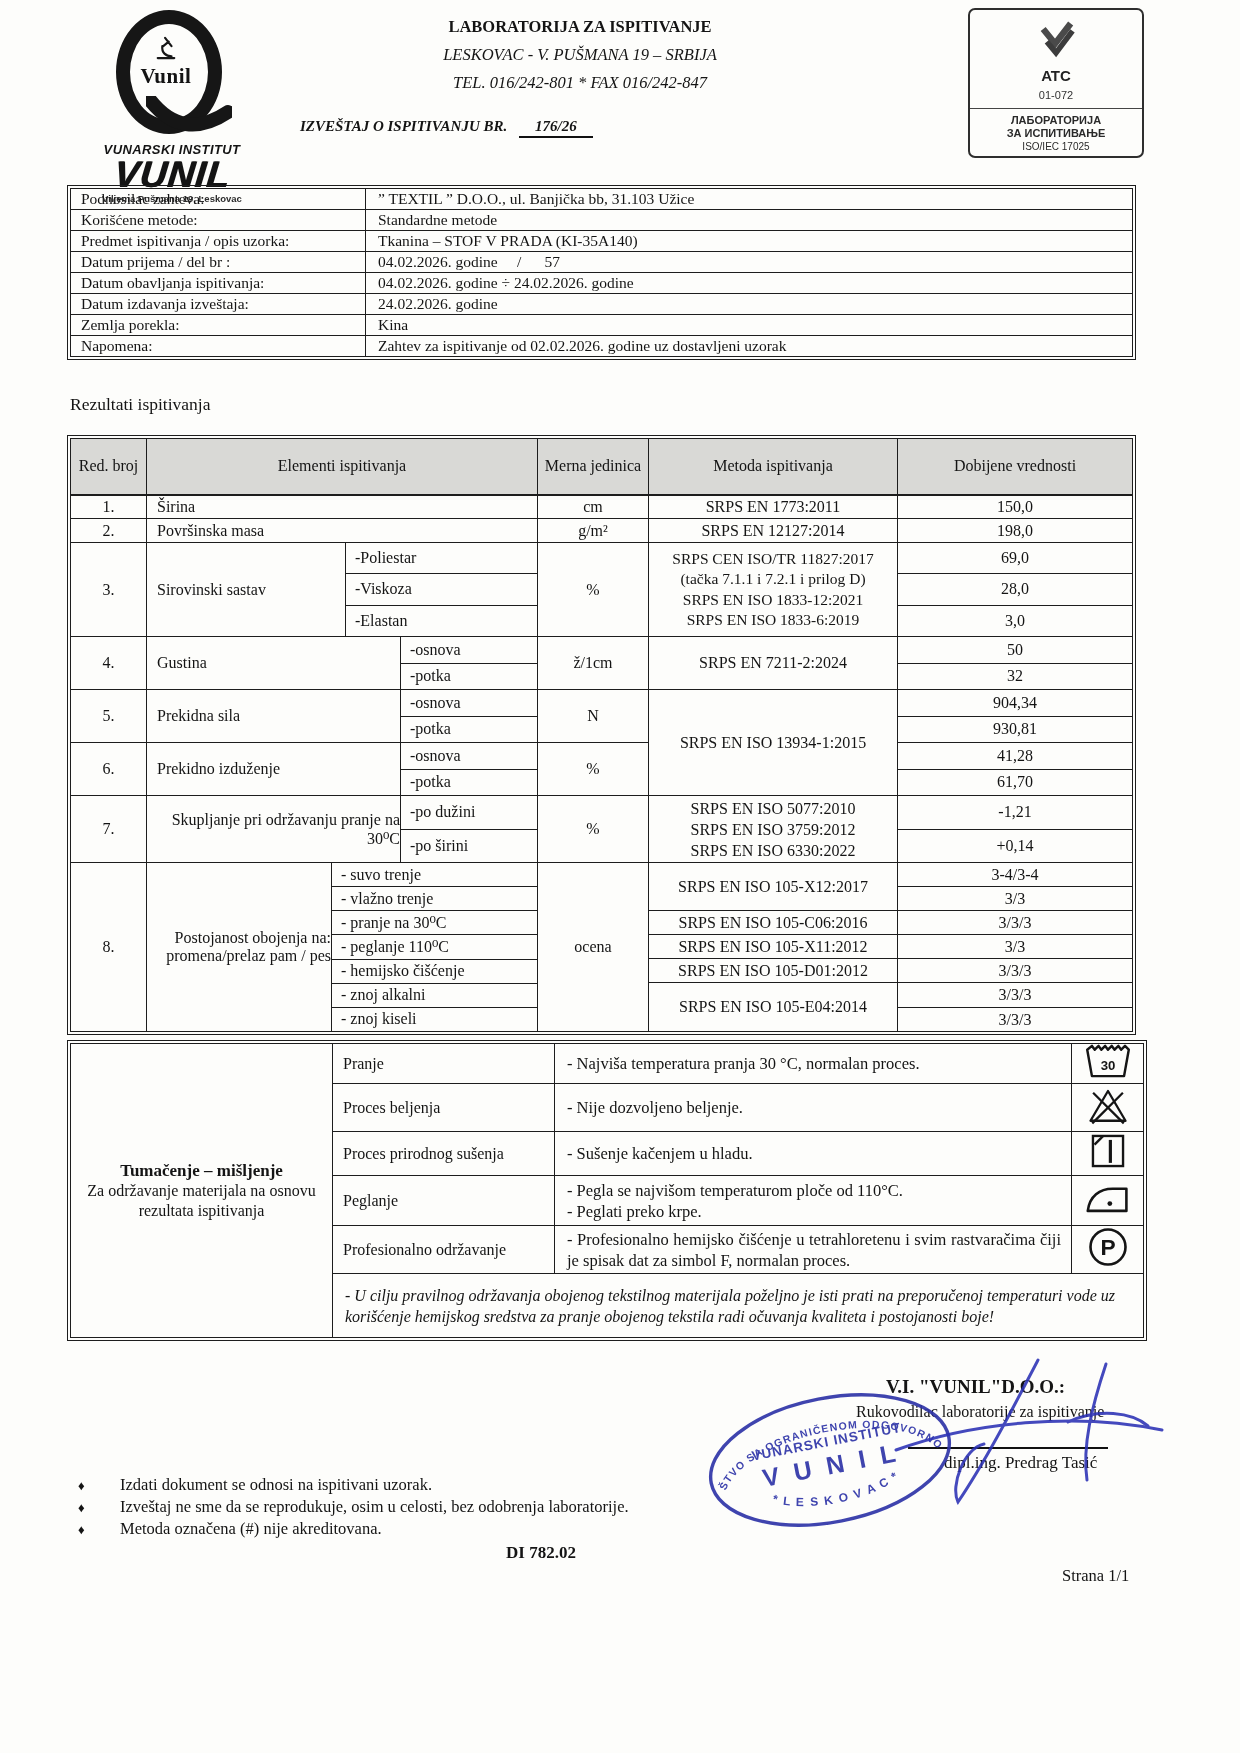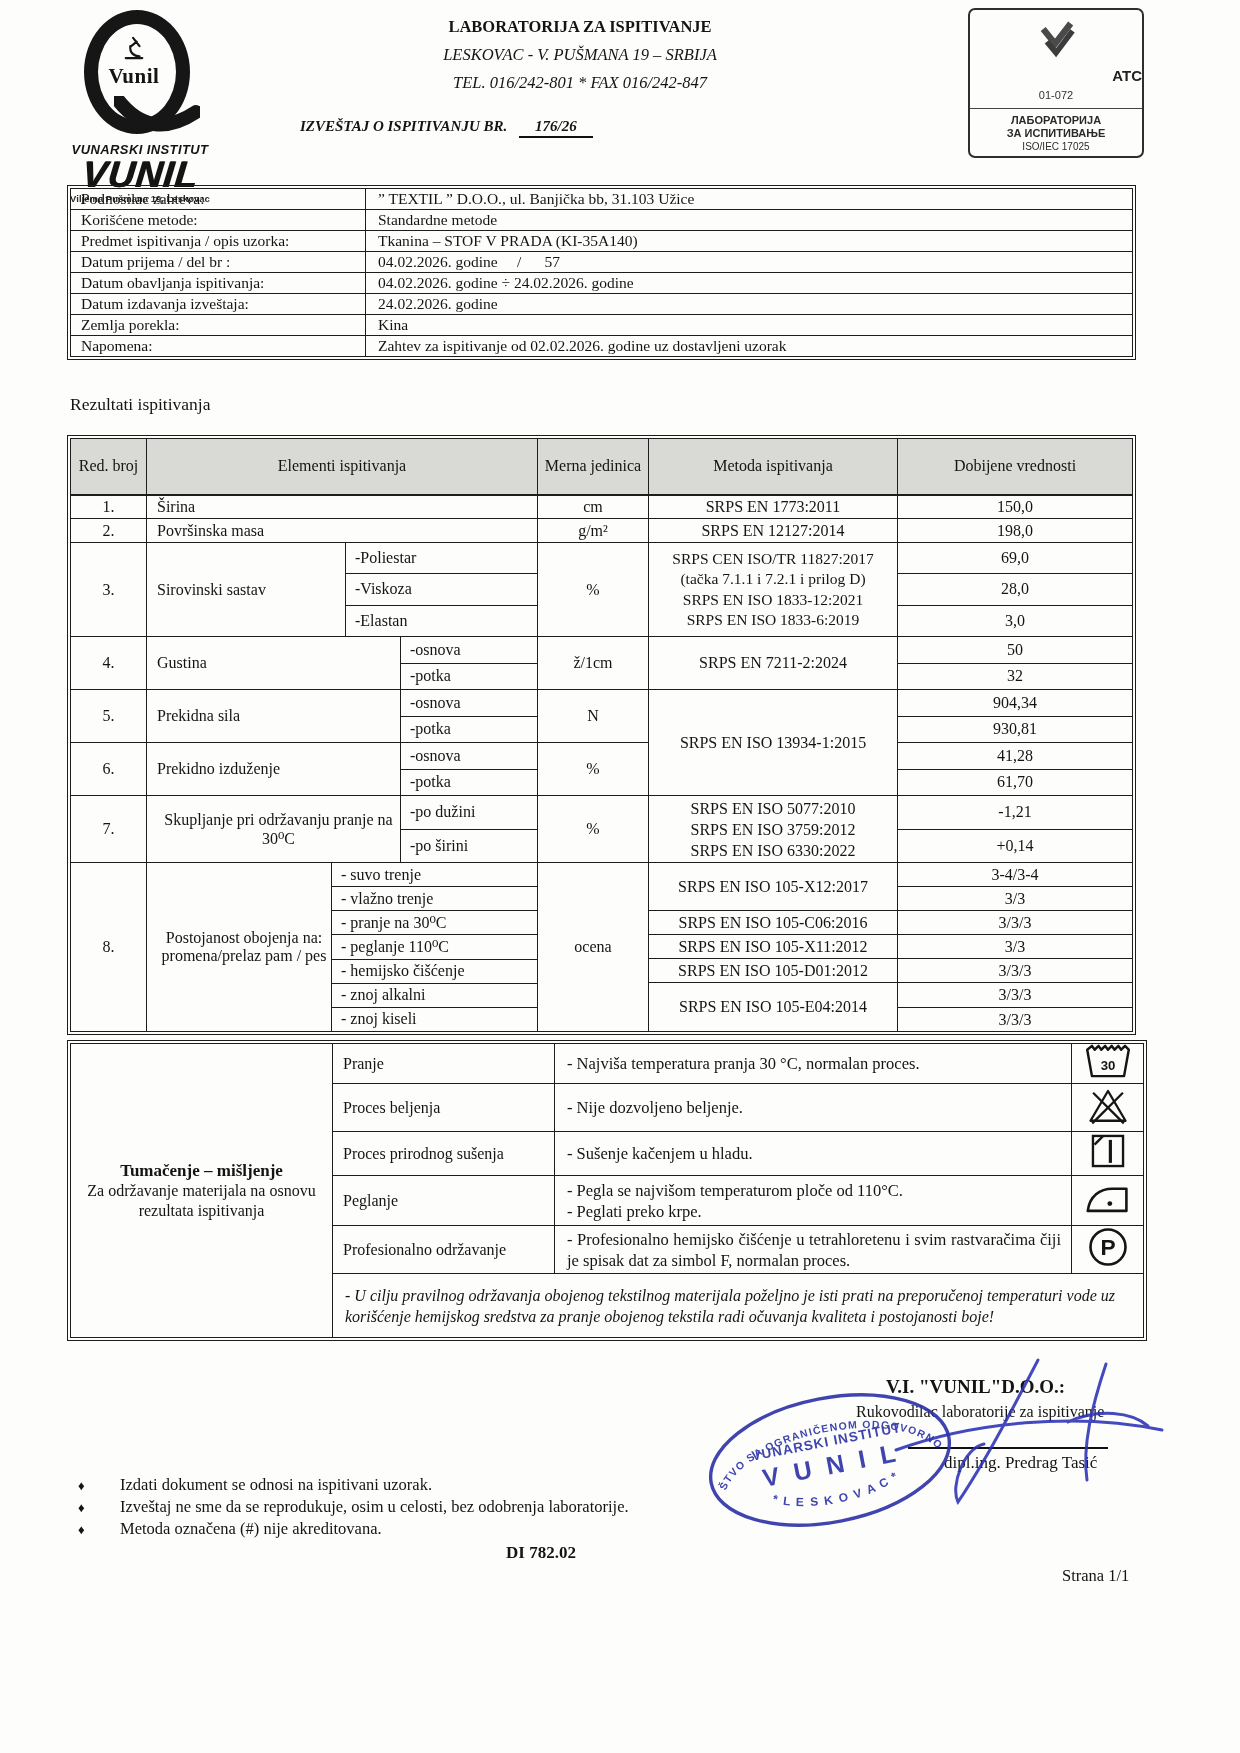"Vunil" .logo-block { left: 45px -> 77px }
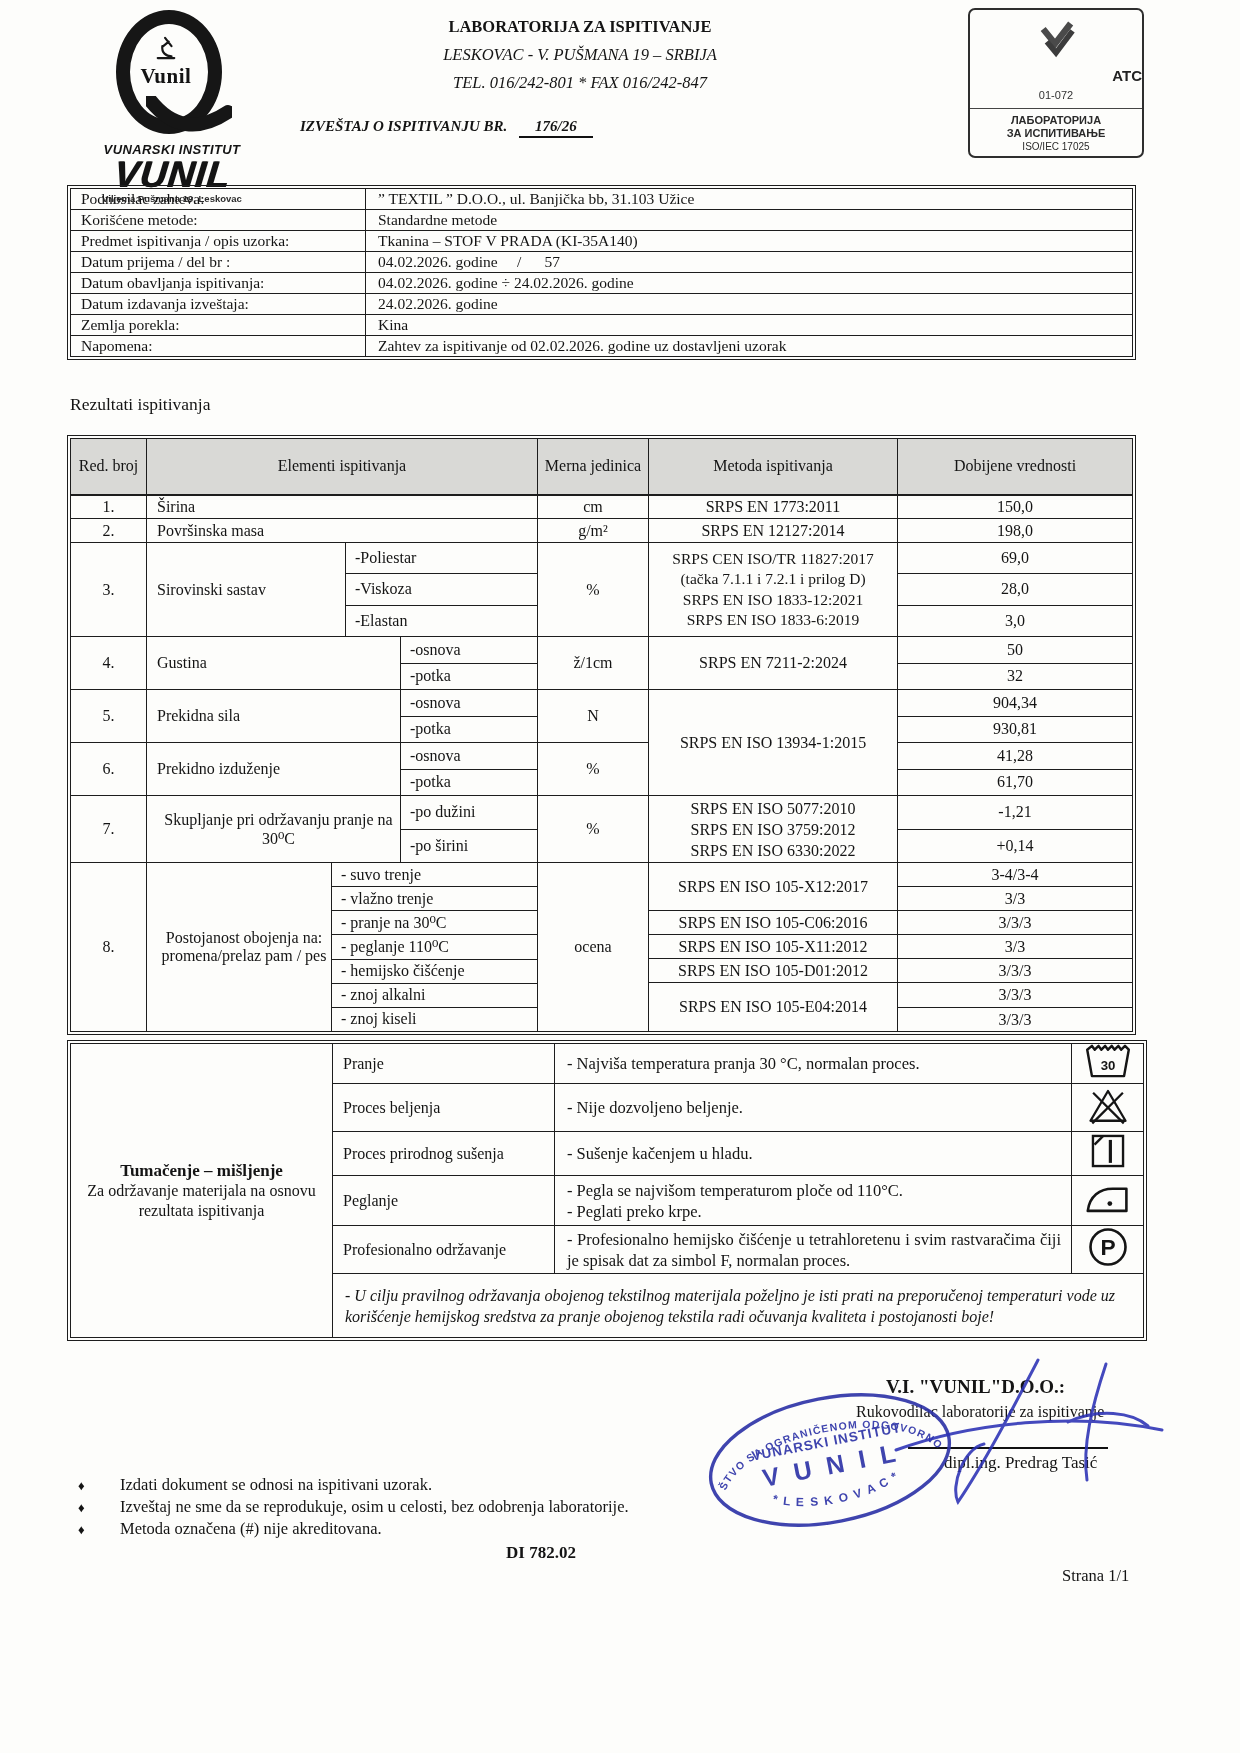"ATC" .badge-name { text-align: right -> none }
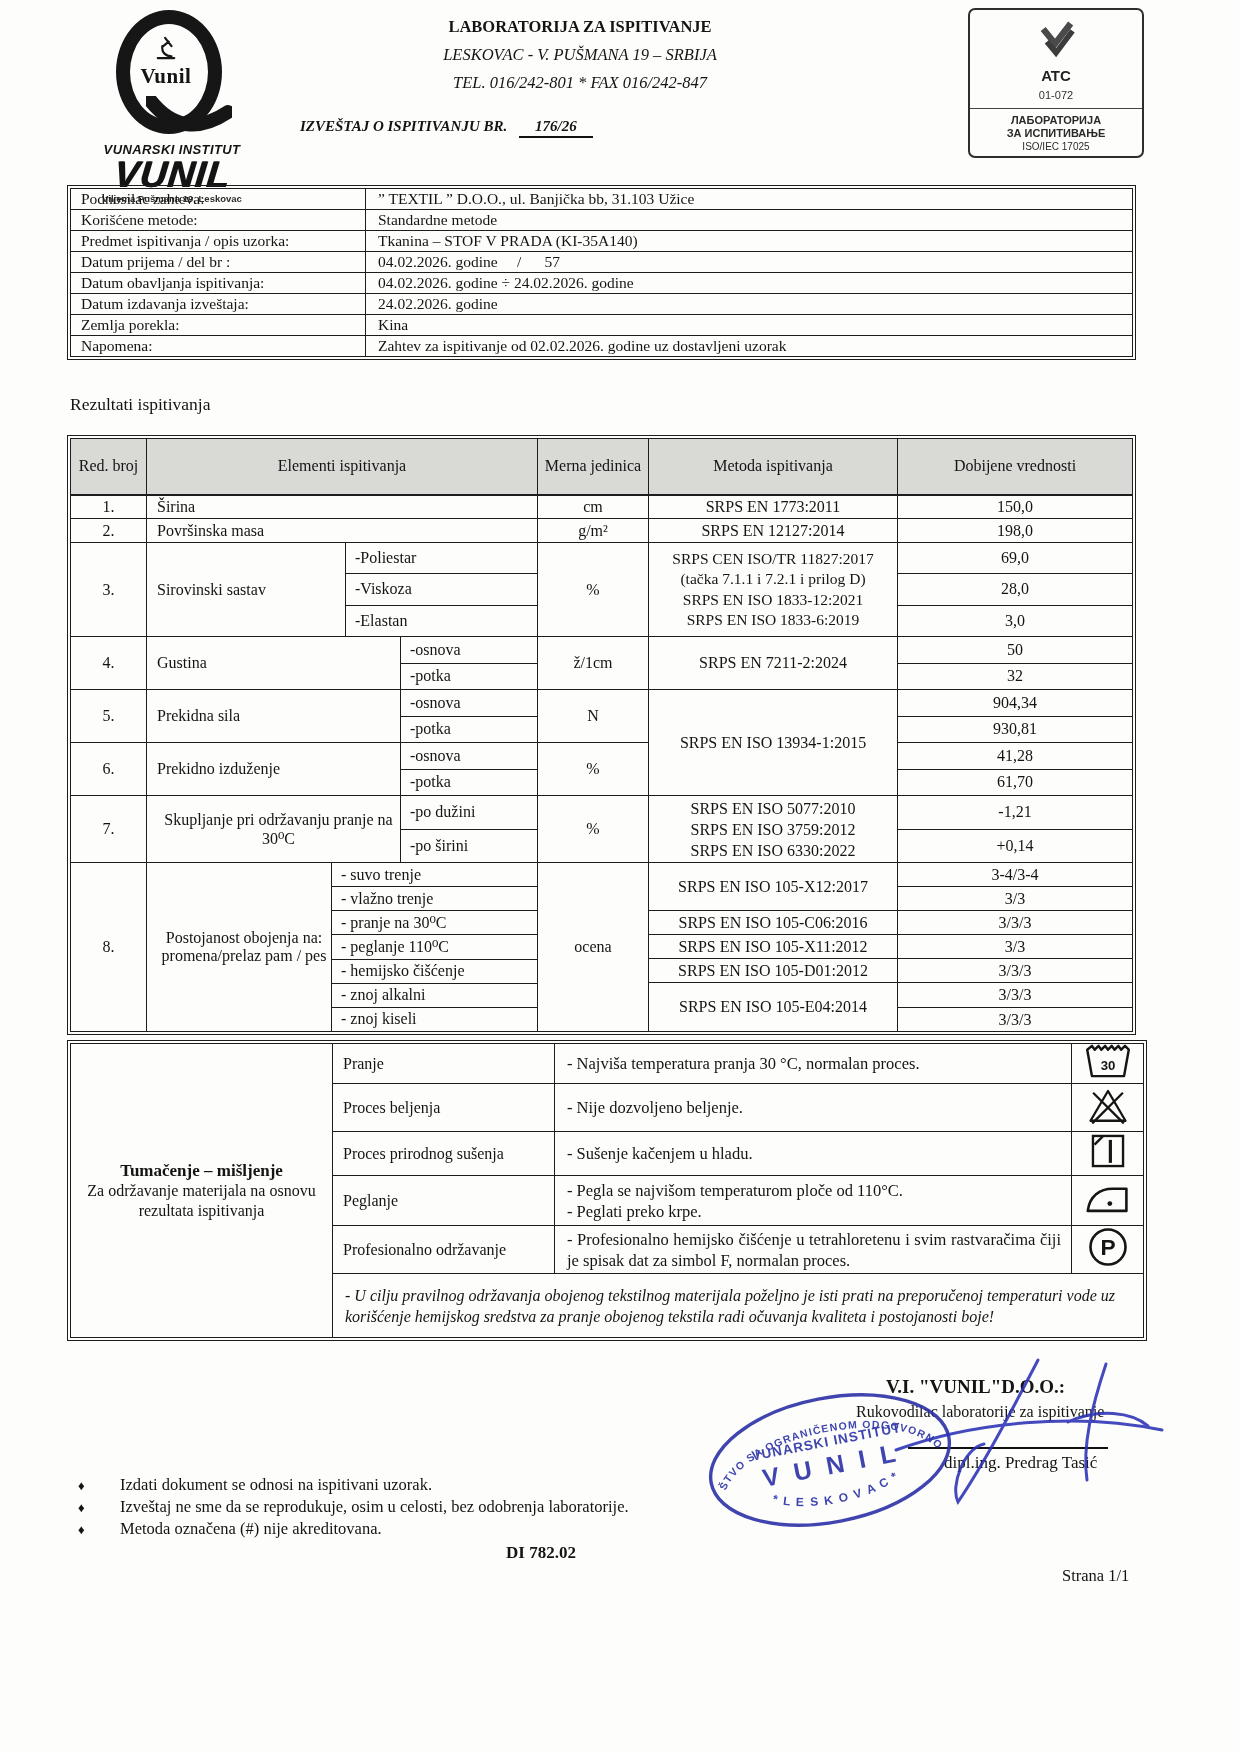"Sirovinski sastav" .split .nm { text-align: center -> right }
